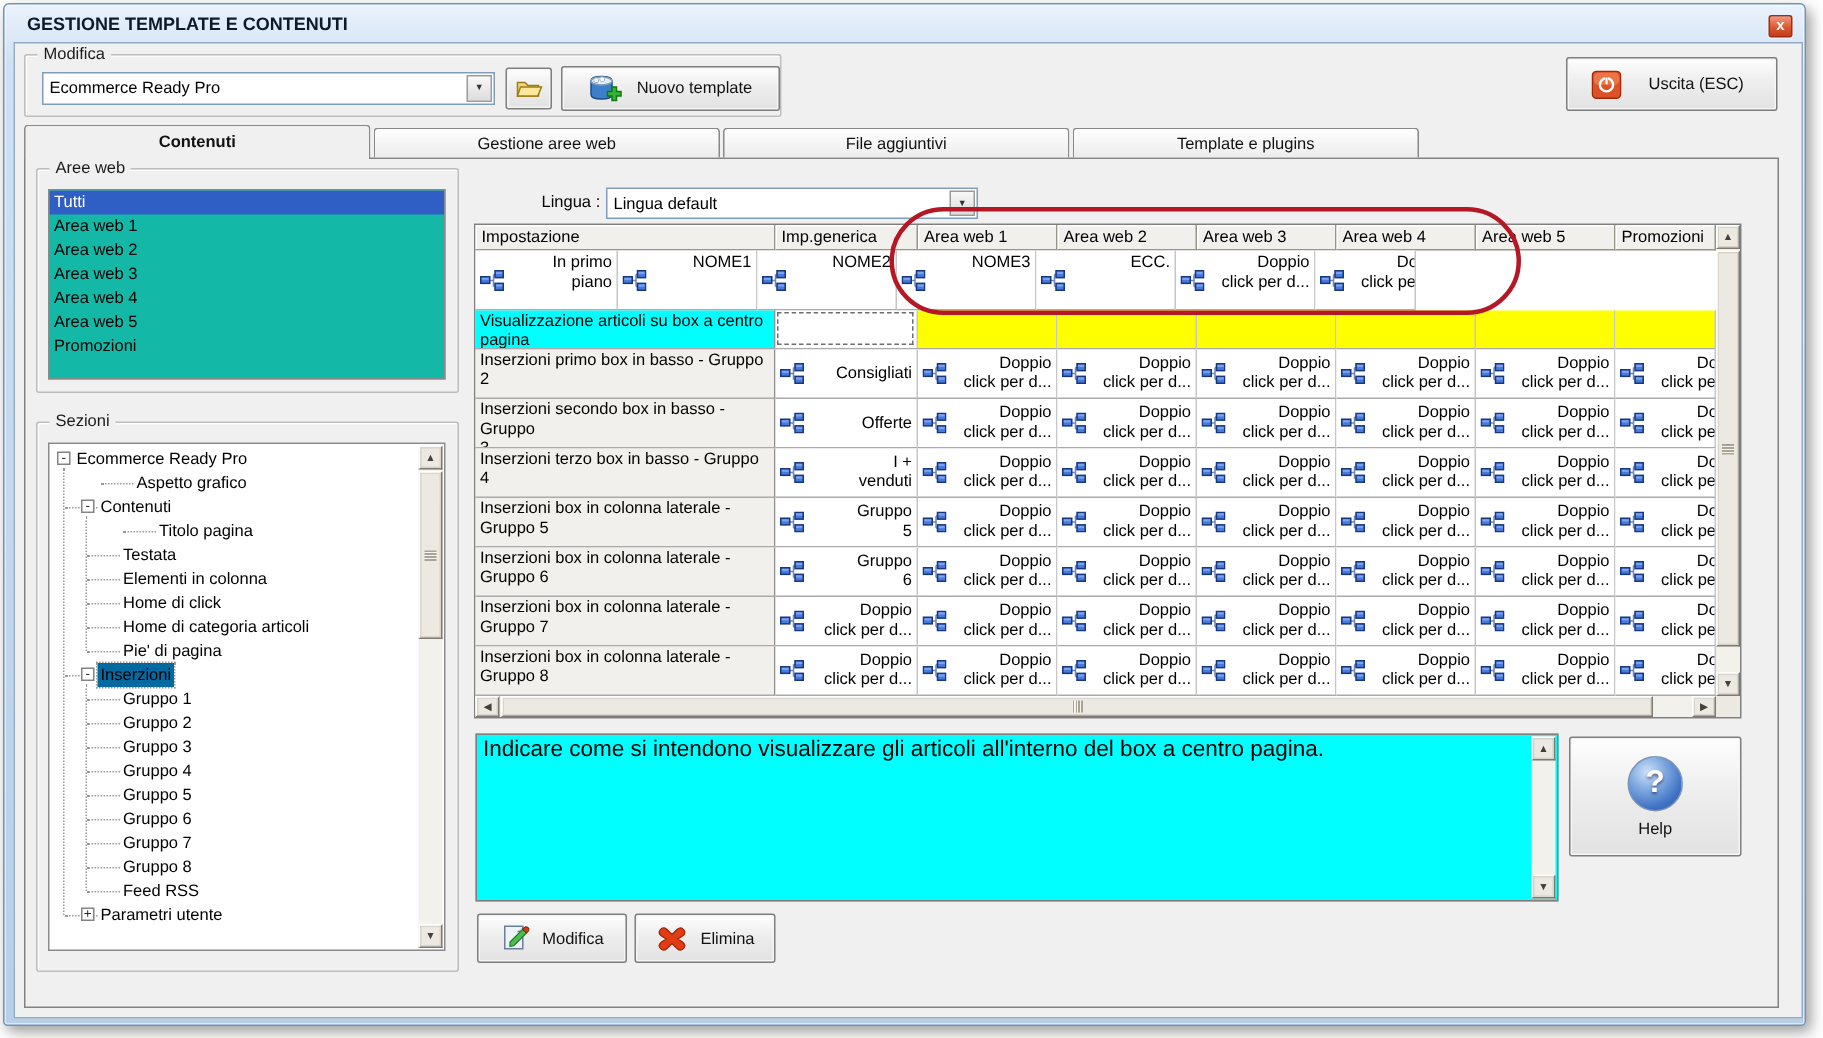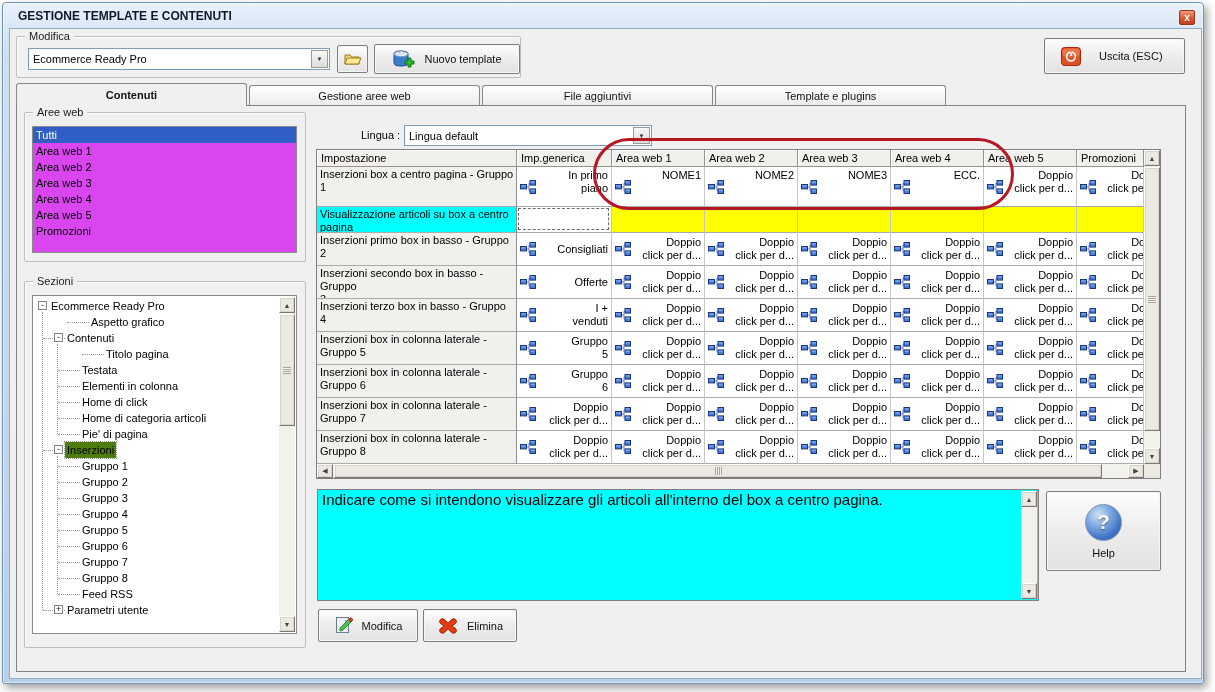"Tutti" #areeweb-list { background: #d946ef -> #14b8a6 }
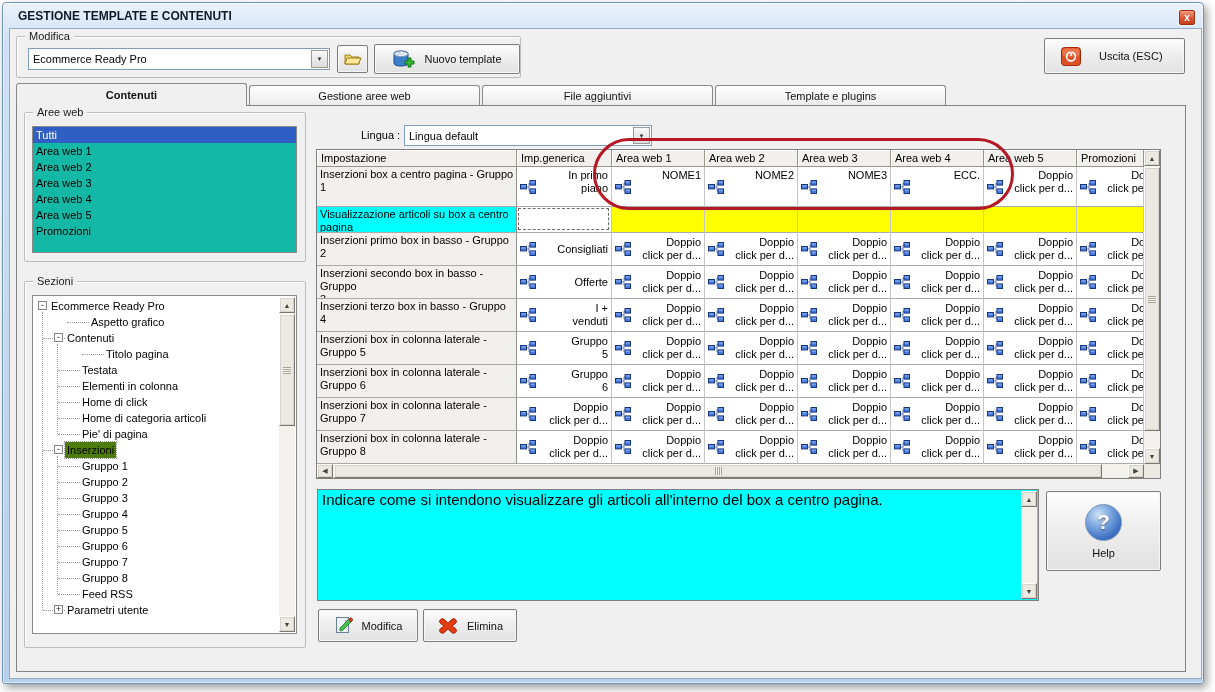"Inserzioni box a centro pagina" div.gcell { html: <div>Inserzioni box a centro pagina - Gruppo 1</div> -> none }
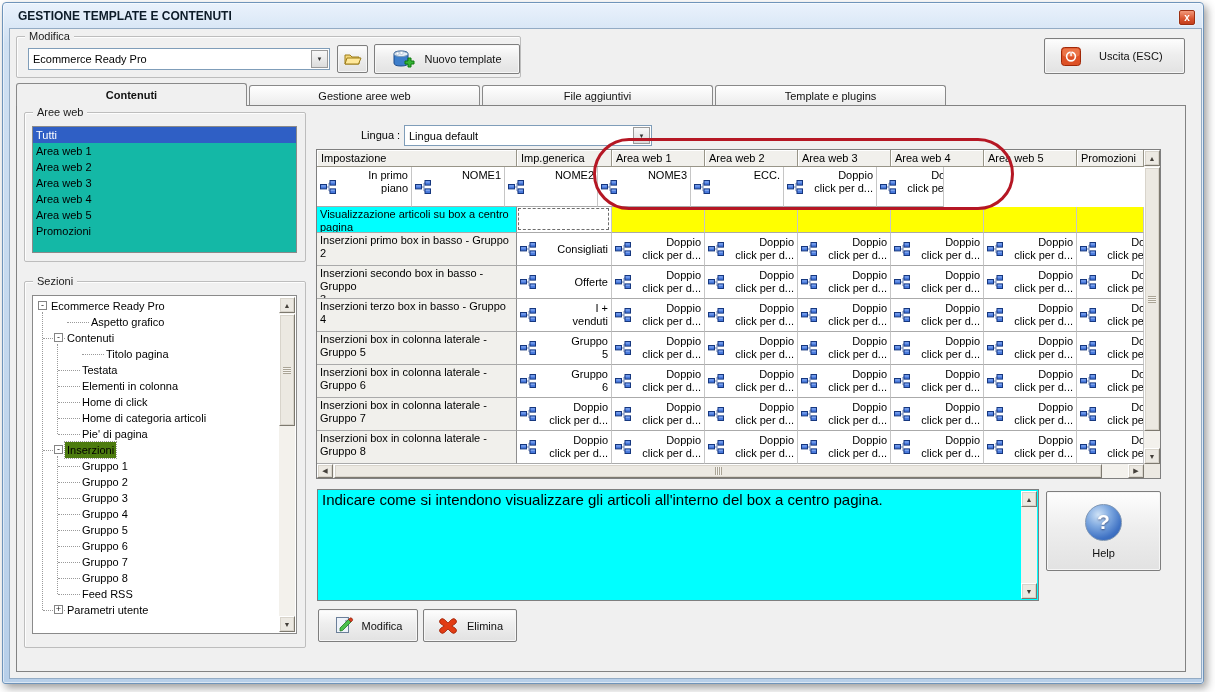"Inserzioni" .tree-label.sel { background: #4d7c0f -> #0369a1 }
